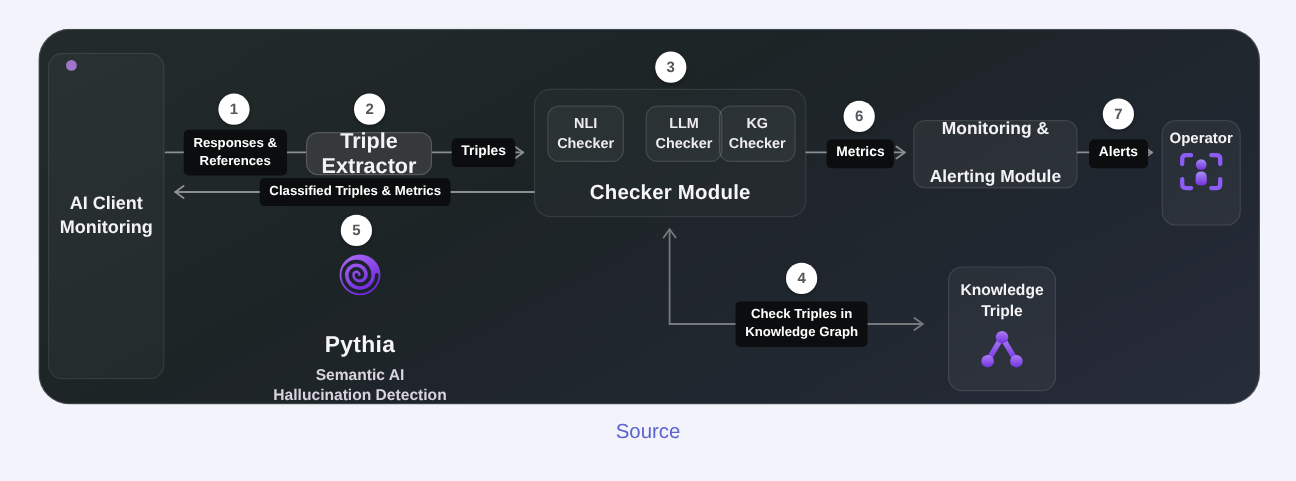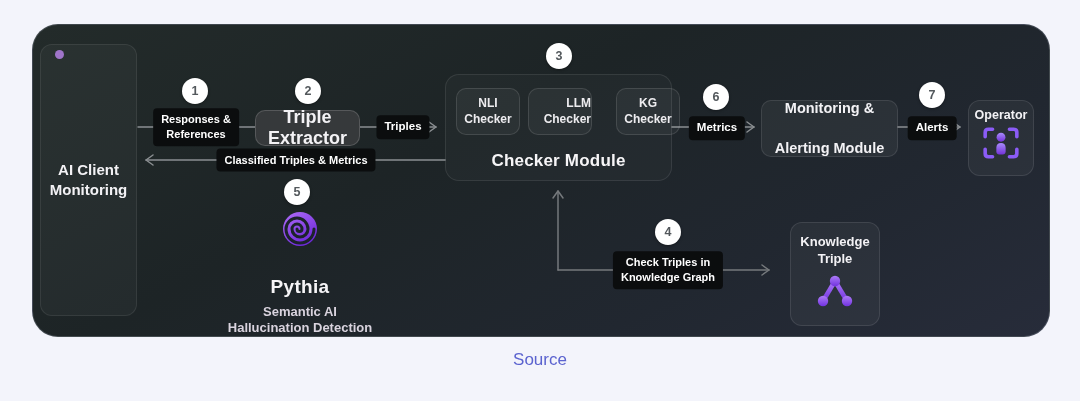"LLM" .mini-2 { align-items: flex-end -> none; left: 82px -> 92px }
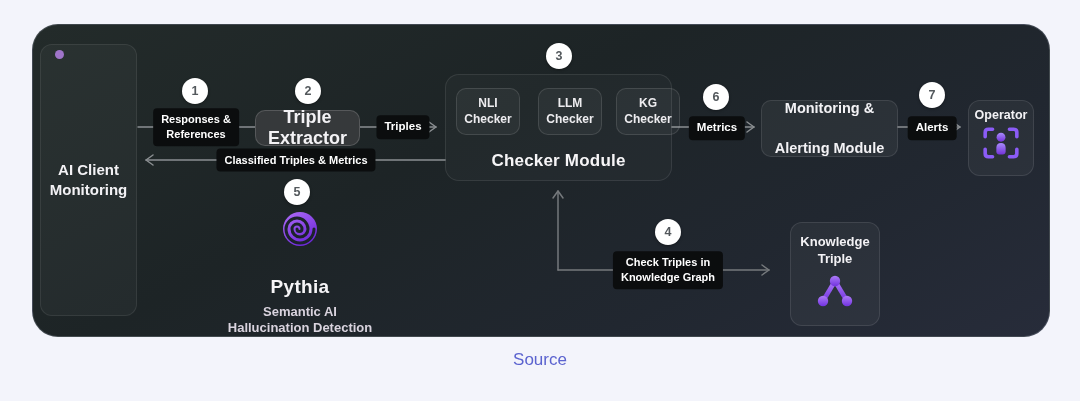"KG" .mini-3 { left: 170px -> 153px }
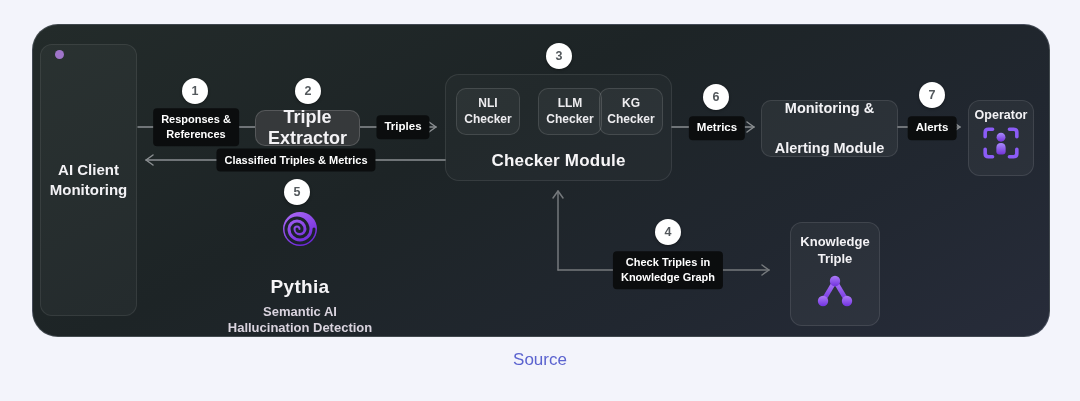"Operator" .operator { height: 76px -> 88px }
